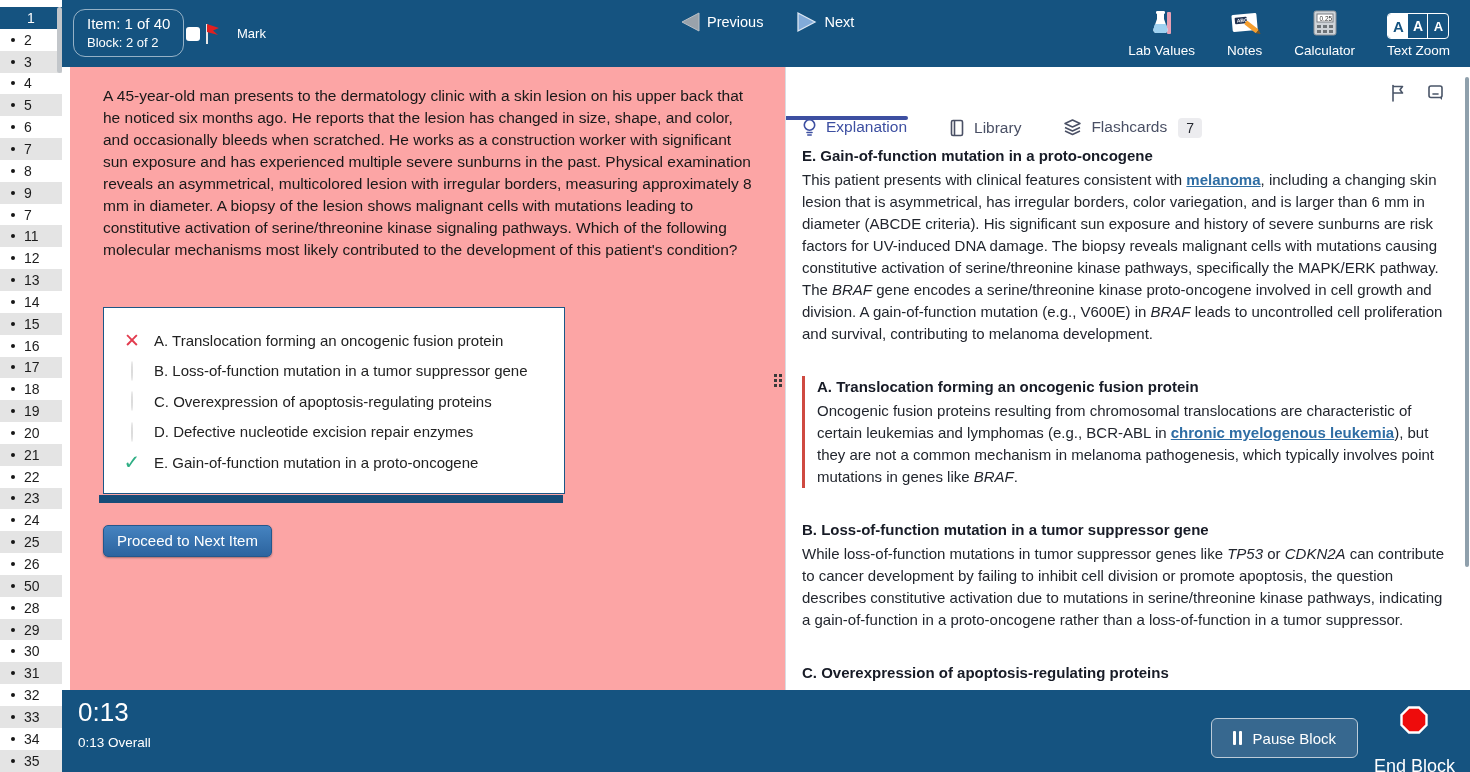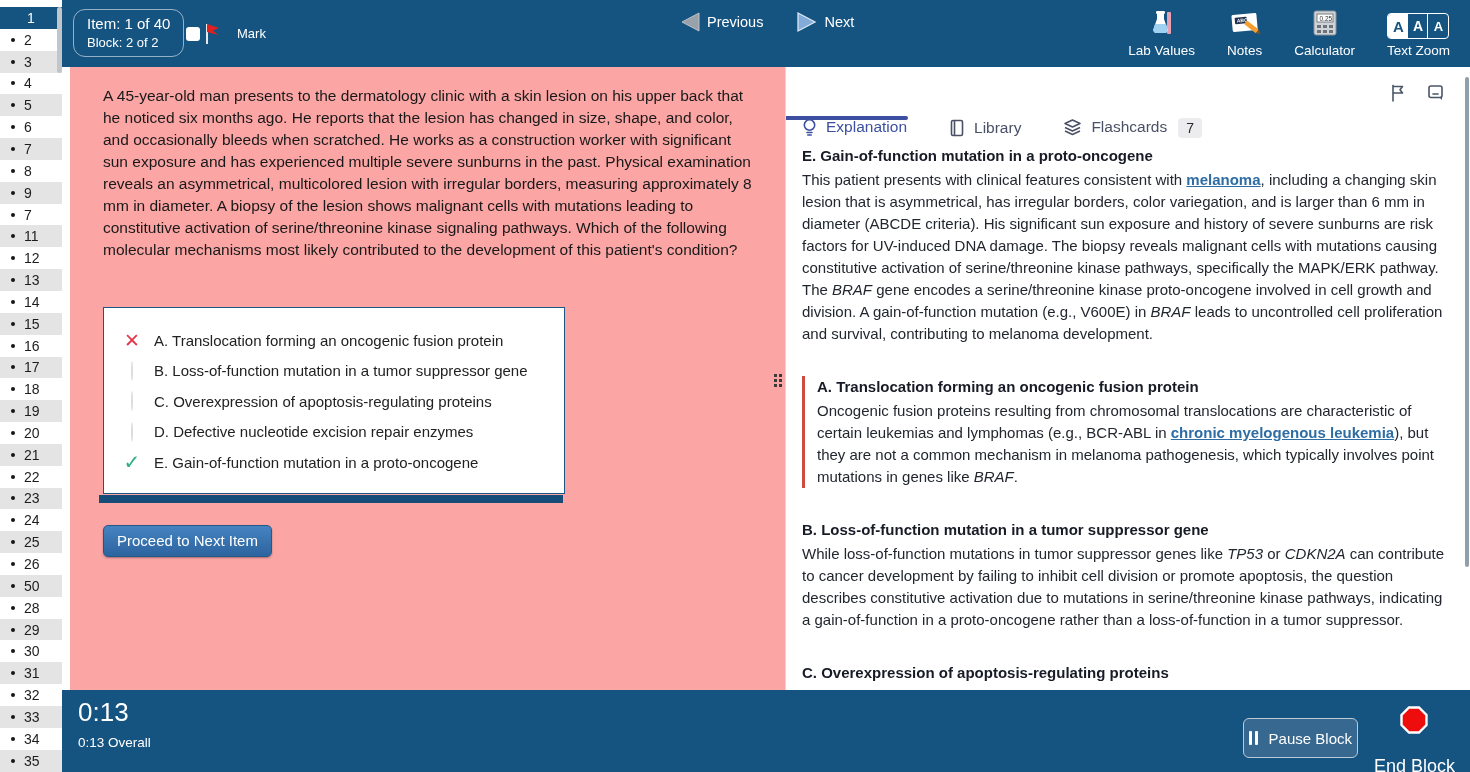"Pause Block" .pause-btn { padding: 0 5px -> 0 21px }
